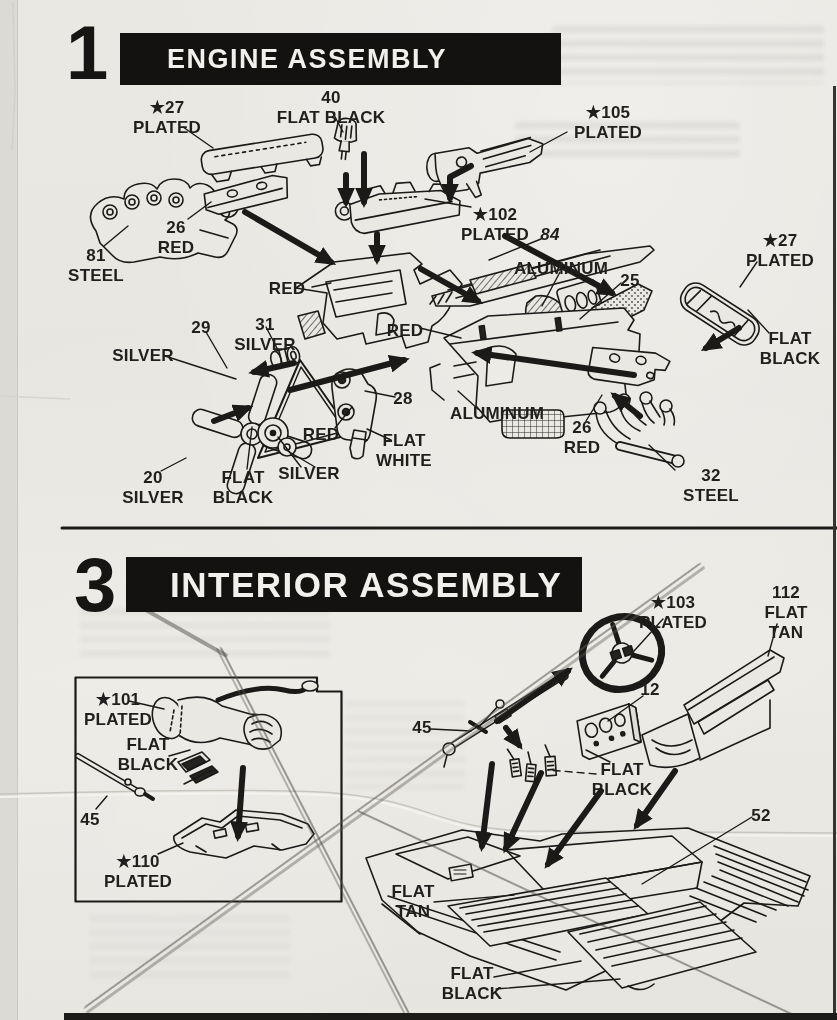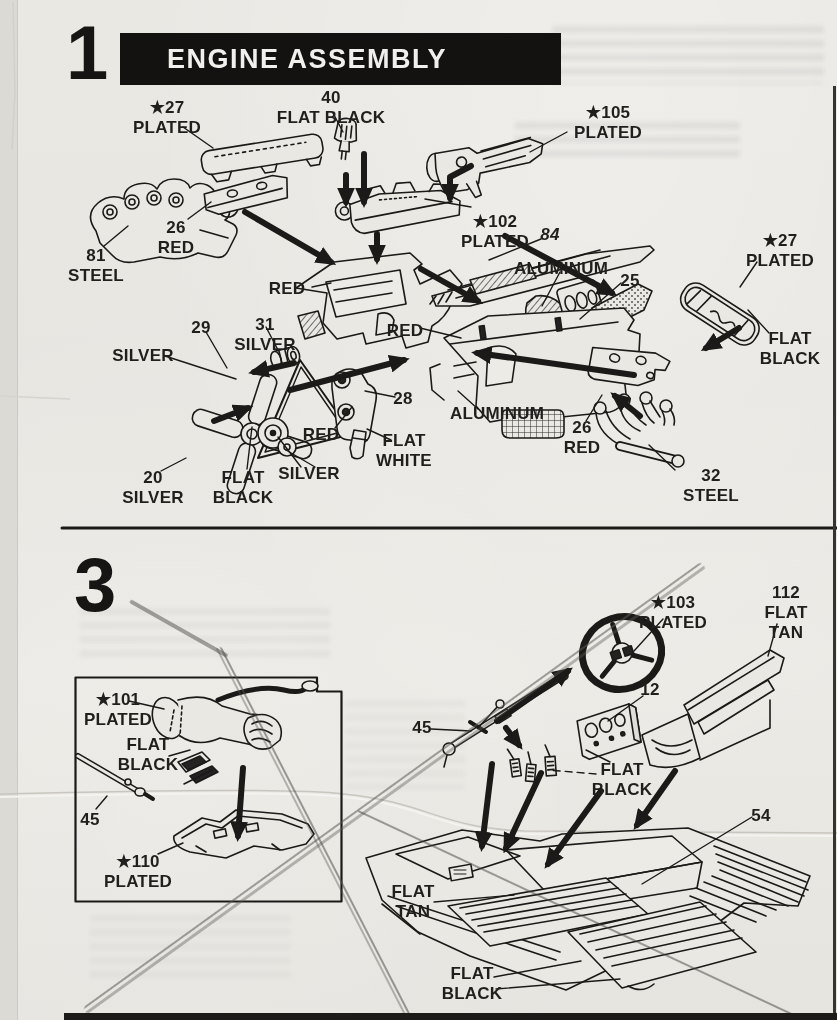"★102" div.lbl { top: 212px -> 205px }
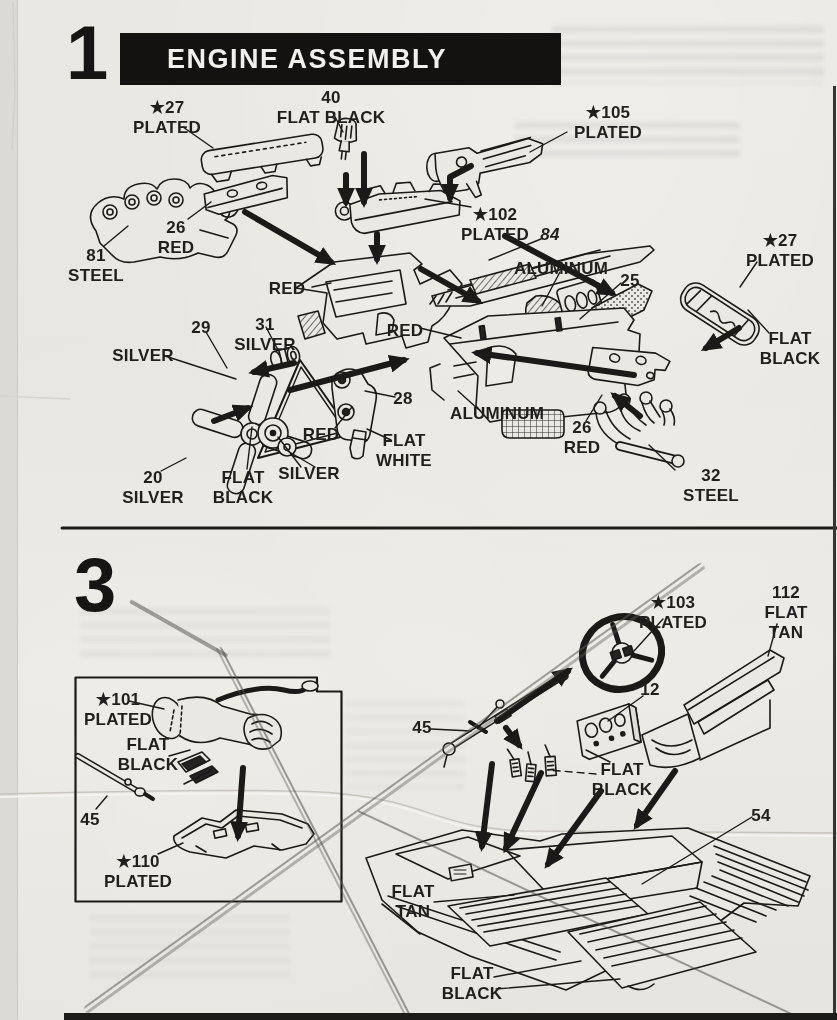"INTERIOR ASSEMBLY" div.bar { html: none -> <div> <span>INTERIOR ASSEMBLY</span> </div> }
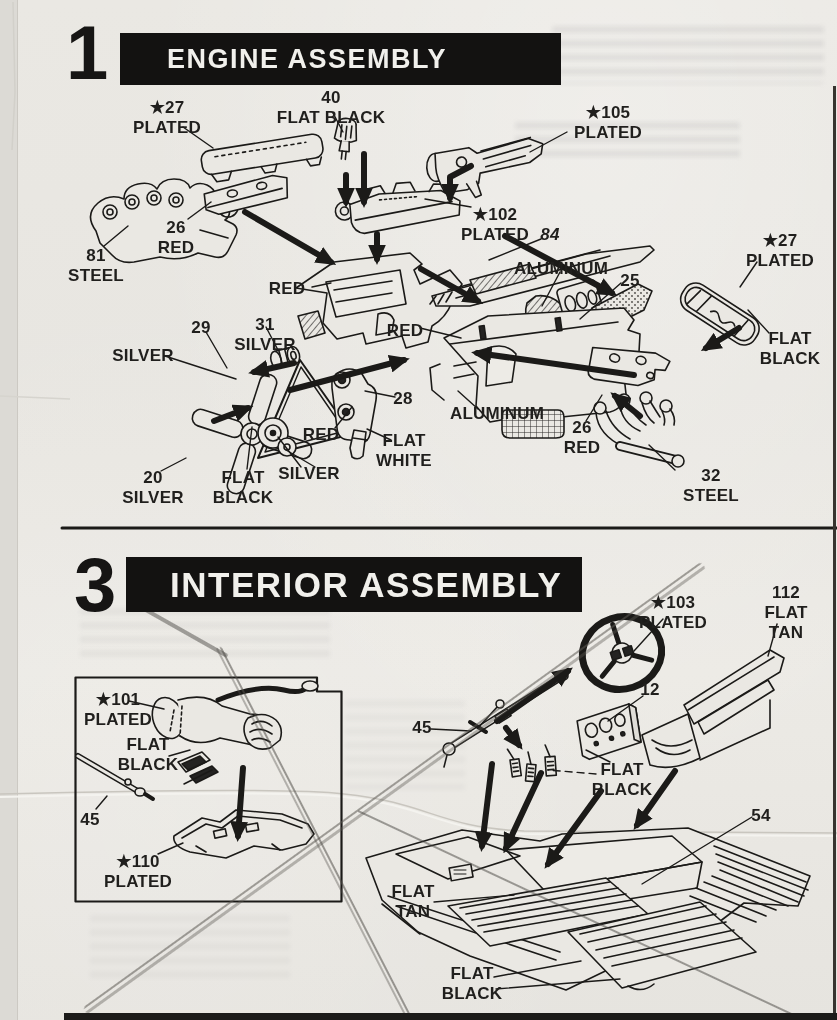"54" div.lbl { text: 54 -> 52 }
